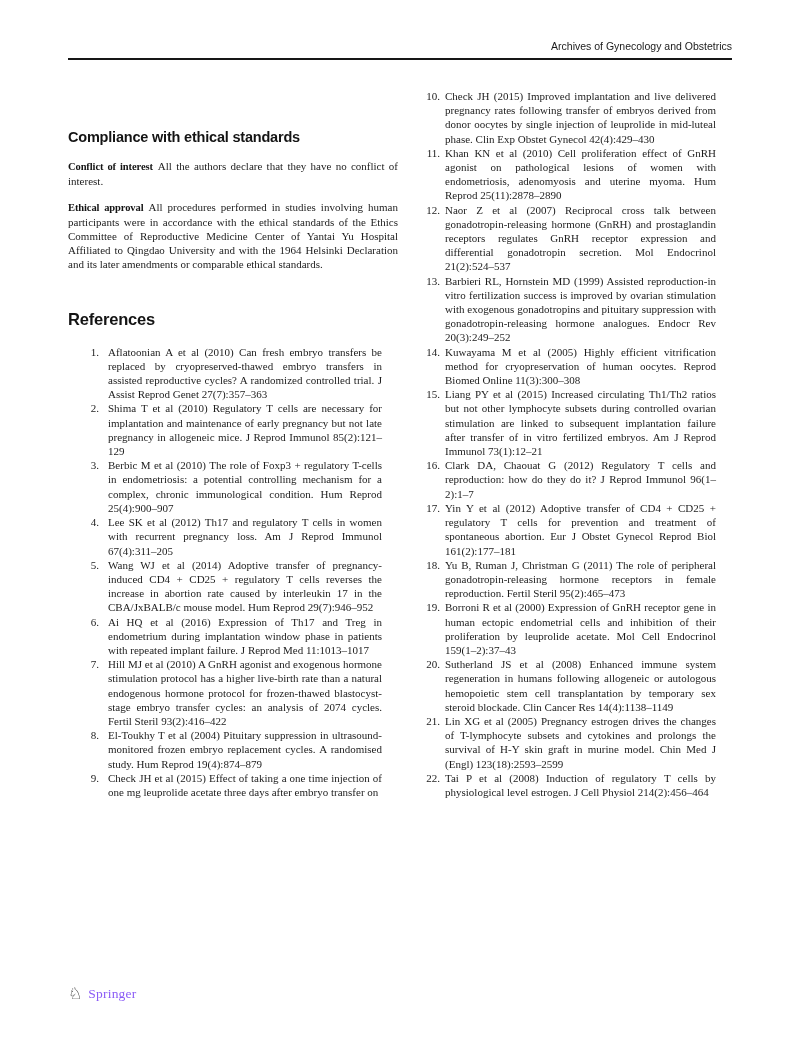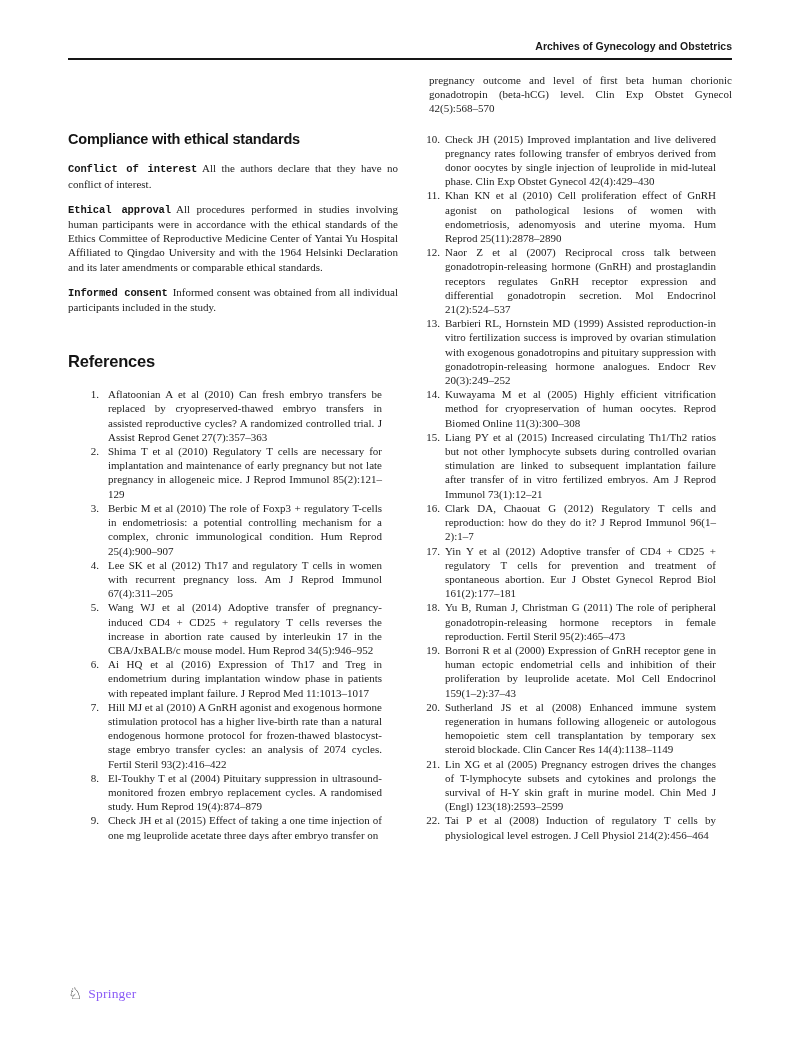"Archives of Gynecology and Obstetrics" .journal-name { font-weight: 700 -> 400 }
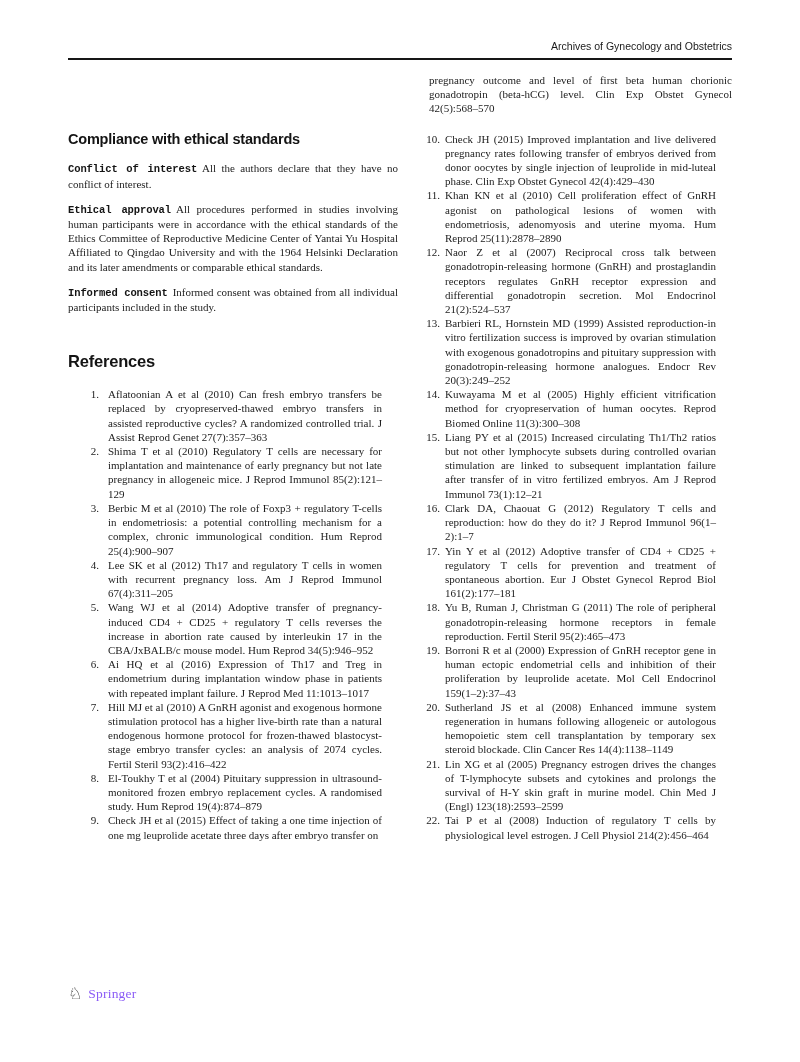"pregnancy outcome and level of" p.ref-continuation { html: <p>pregnancy outcome and level of first beta human chorionic gonadotropin (beta-hCG) level. Clin Exp Obstet Gynecol 42(5):568–570</p> -> none }
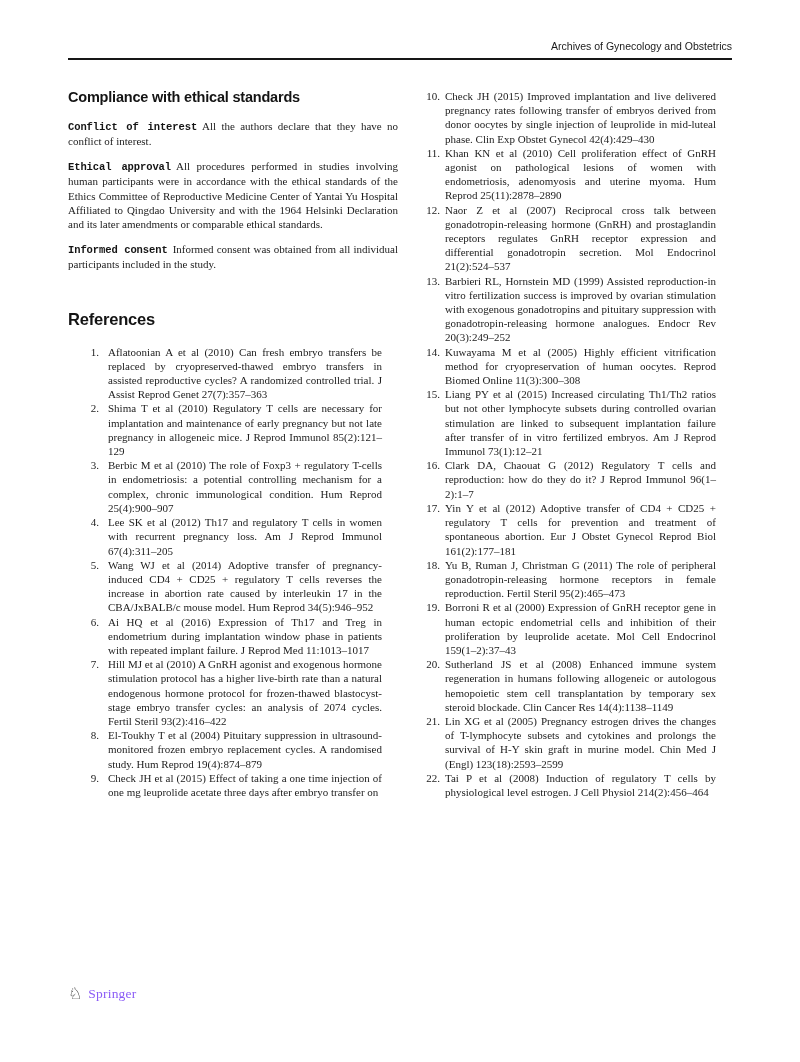"Conflict of interest" .runin .runin-label { font-family: Liberation Mono, monospace -> Liberation Serif, serif }
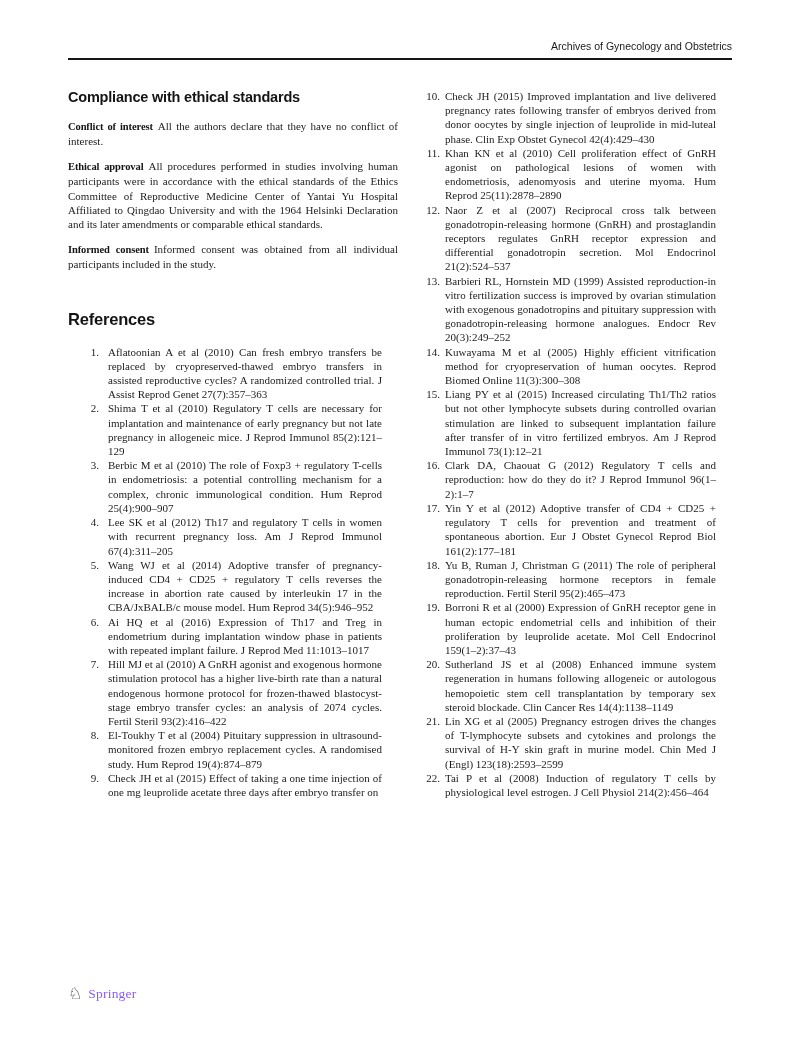"Informed consent Informed consent was" p.runin { html: <p> <span>Informed consent</span><span>Informed consent was obtained from all individual participants included in the study.</span> </p> -> none }
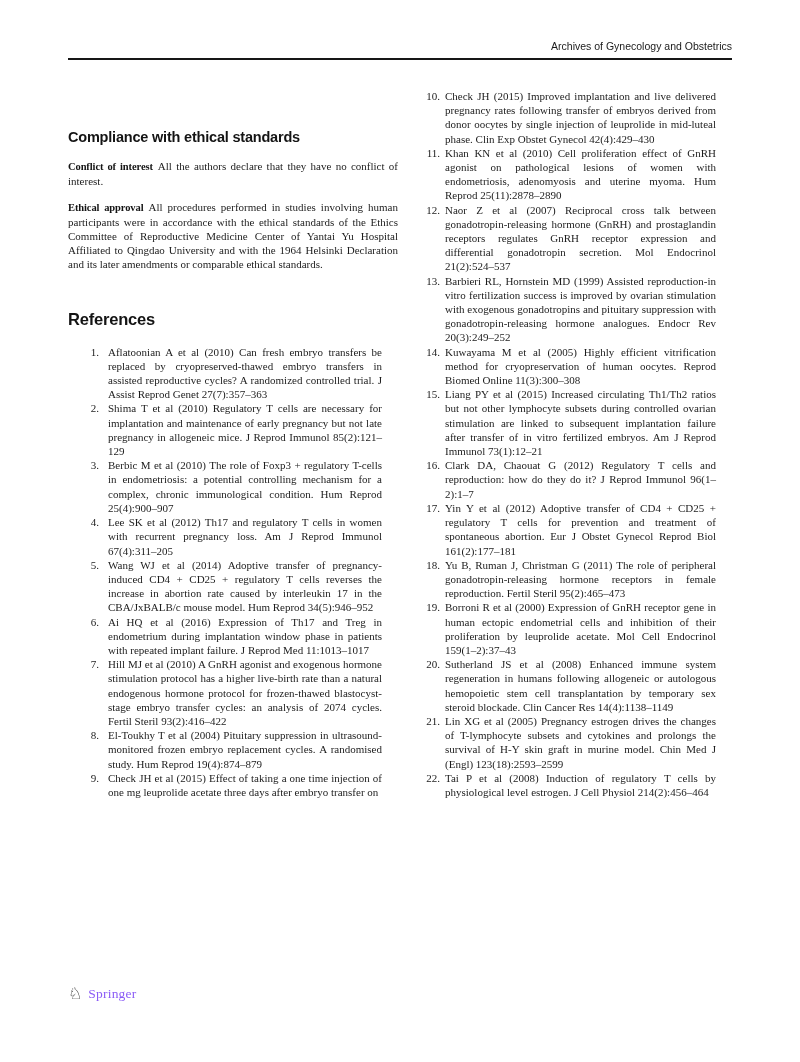"Wang WJ et al (2014)" span.ref-text { text: 34(5 -> 29(7 }
